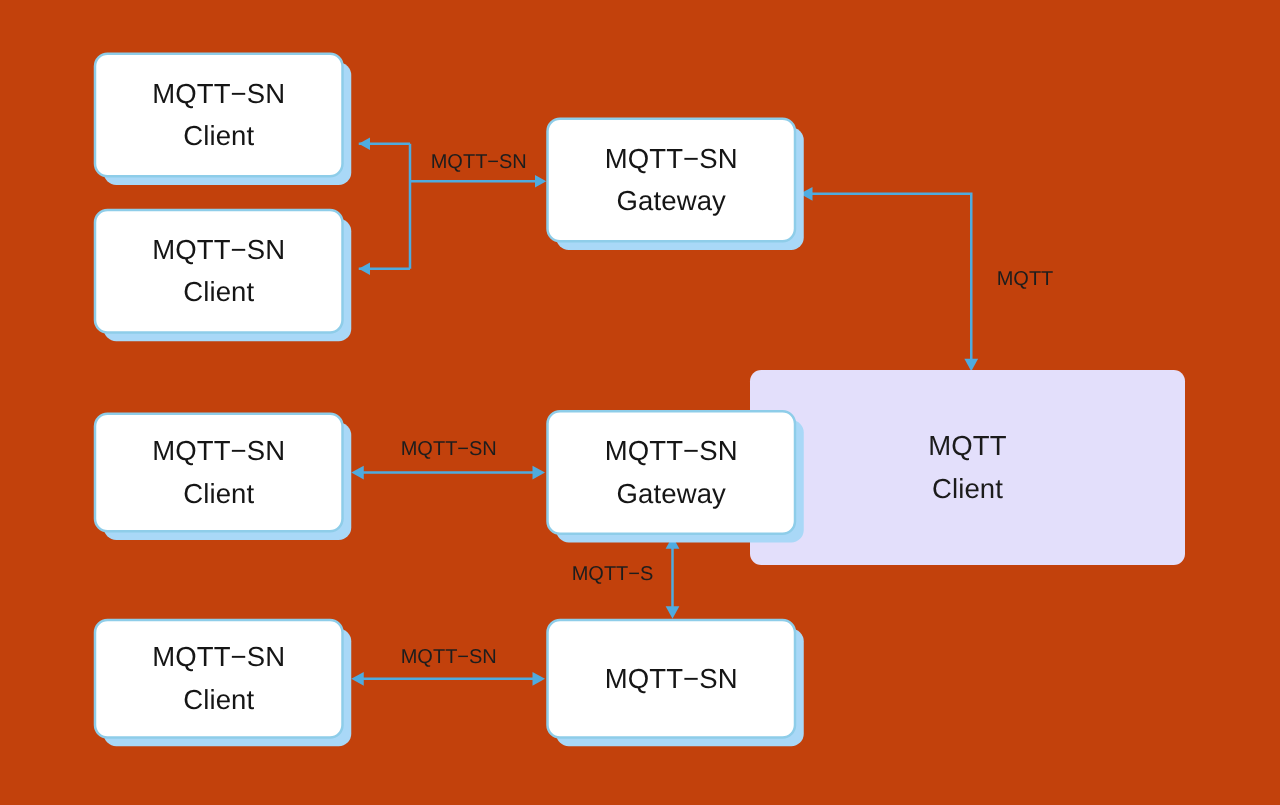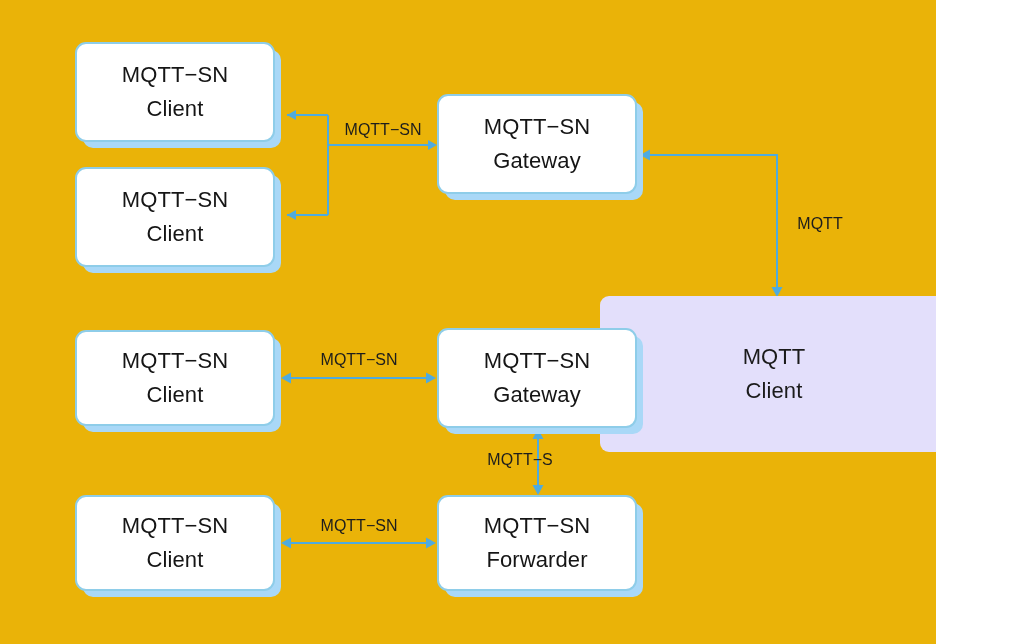"MQTT−SN" #diagram { background: #eab308 -> #c2410c; width: 936px -> 1024px }
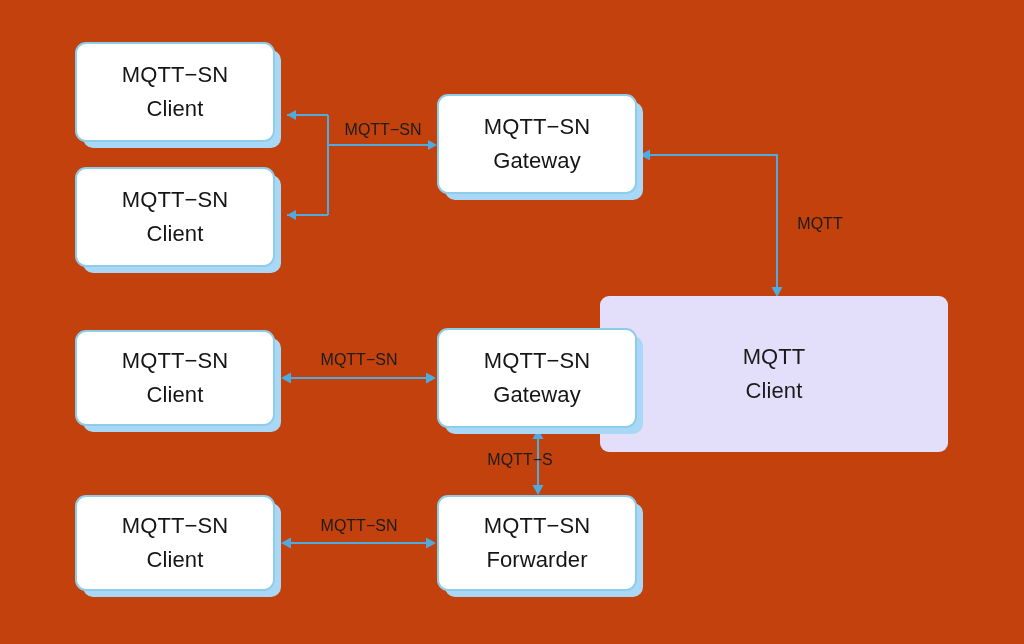"MQTT−S" div.edge-label { left: 520px -> 490px }
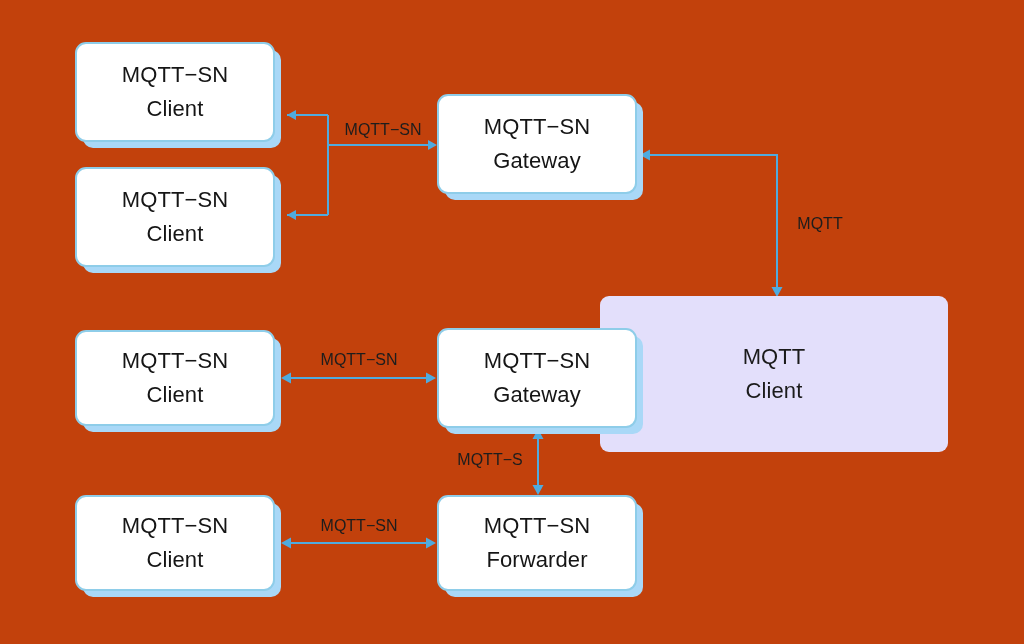"Forwarder" span.node-line { html: <span>Forwarder</span> -> none }
